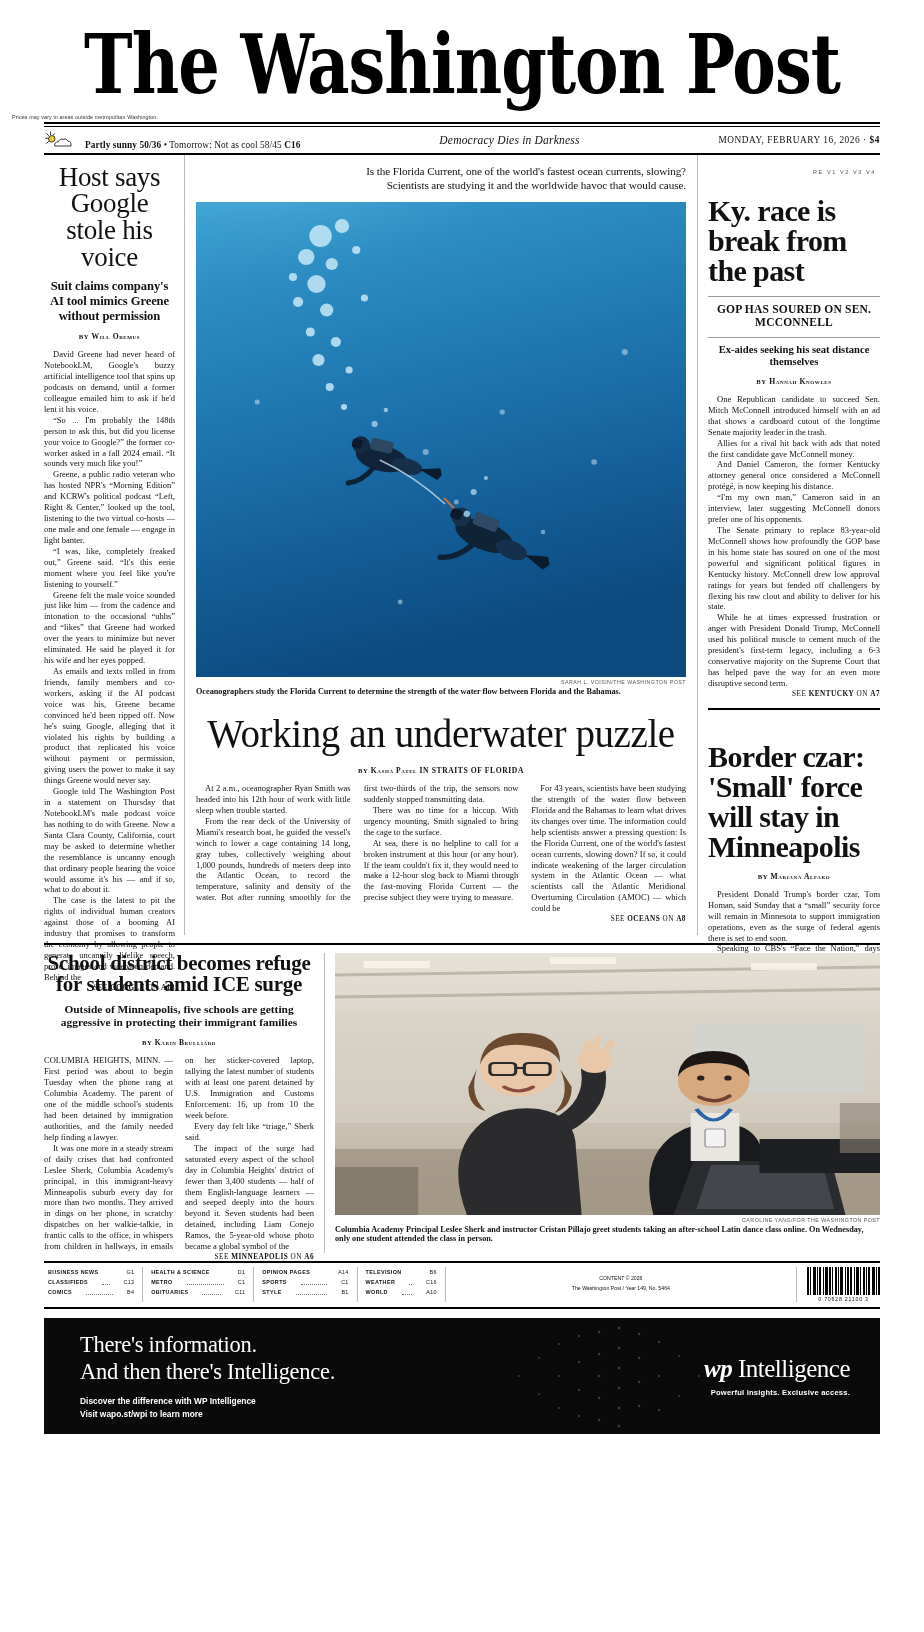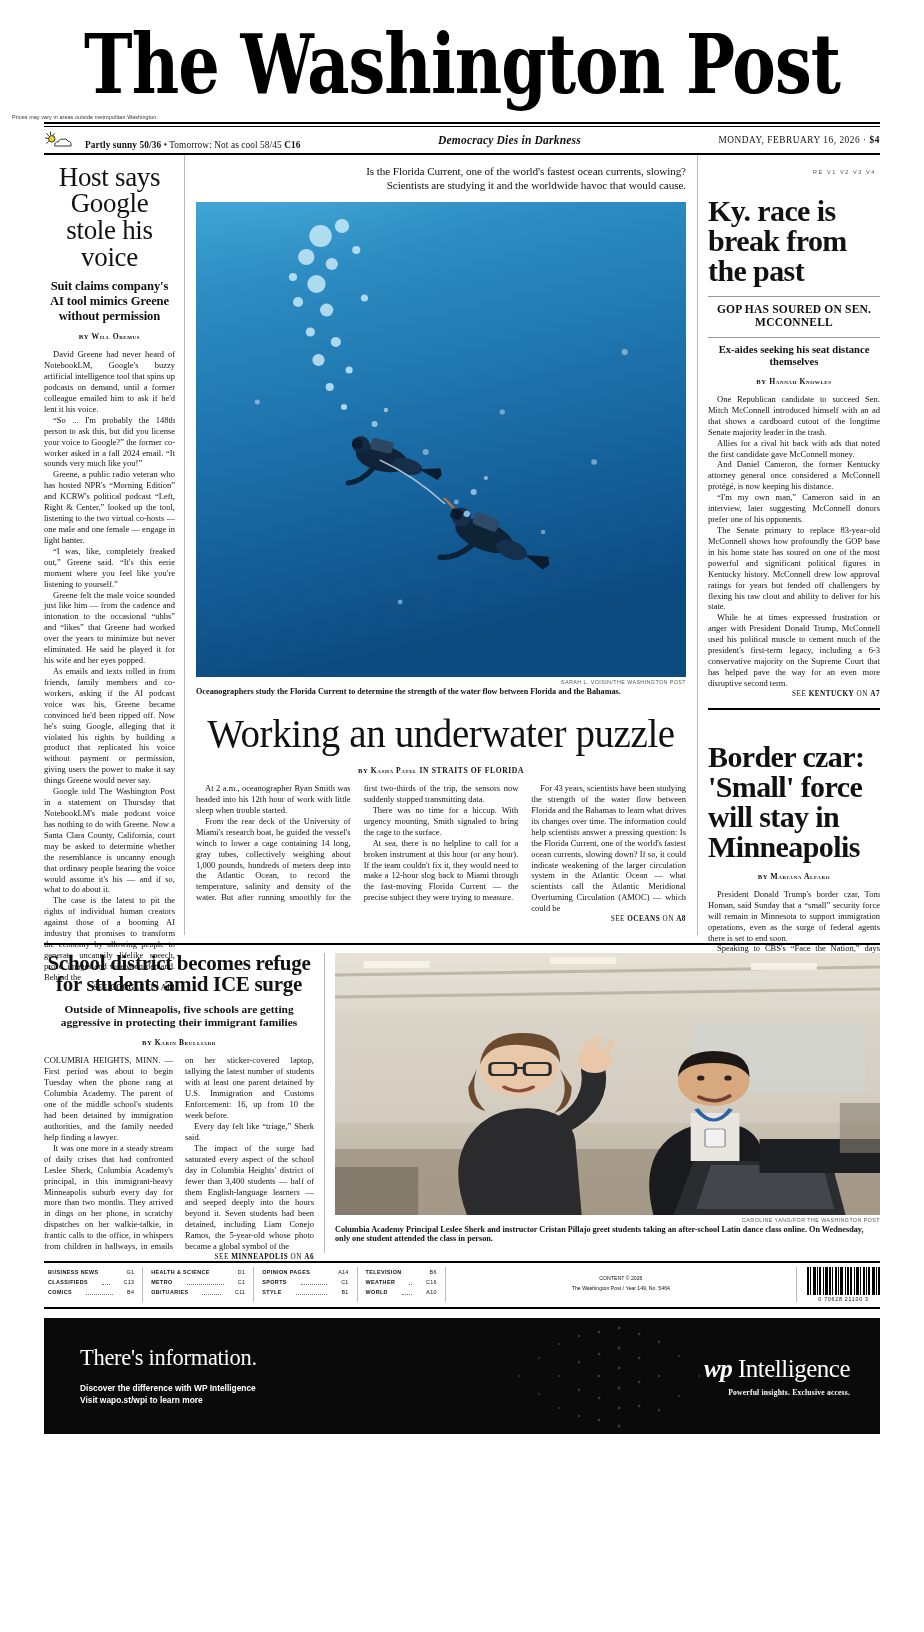"Democracy Dies in Darkness" .slogan { font-weight: bold -> none }
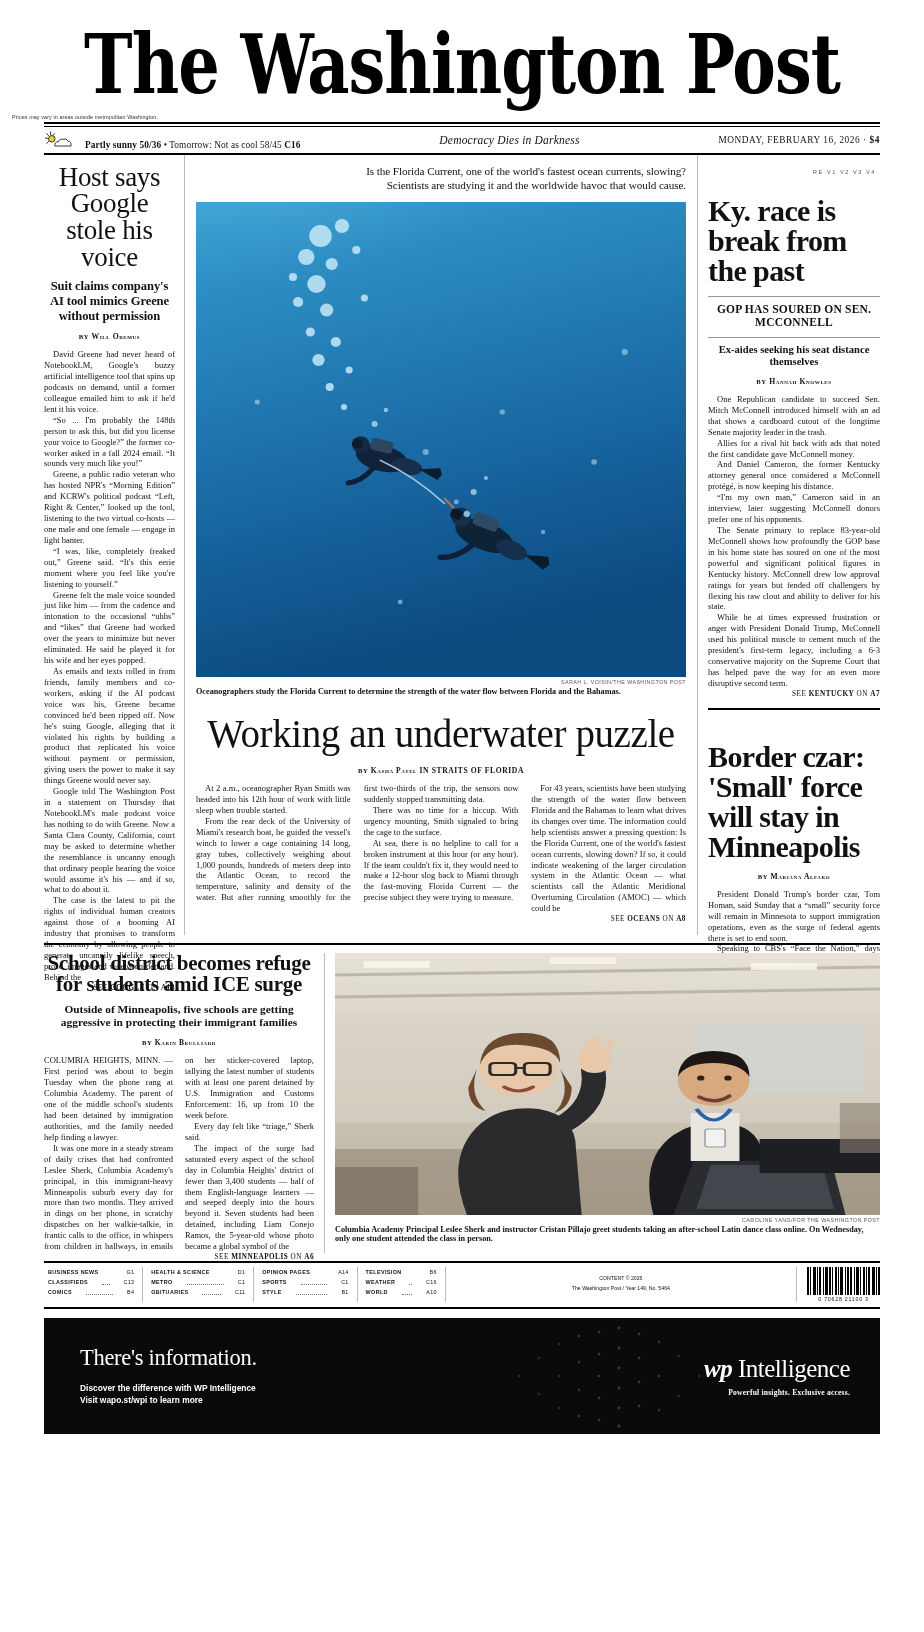"And then there's Intelligence." div.ad-line2 { html: none -> <div>And then there's Intelligence.</div> }
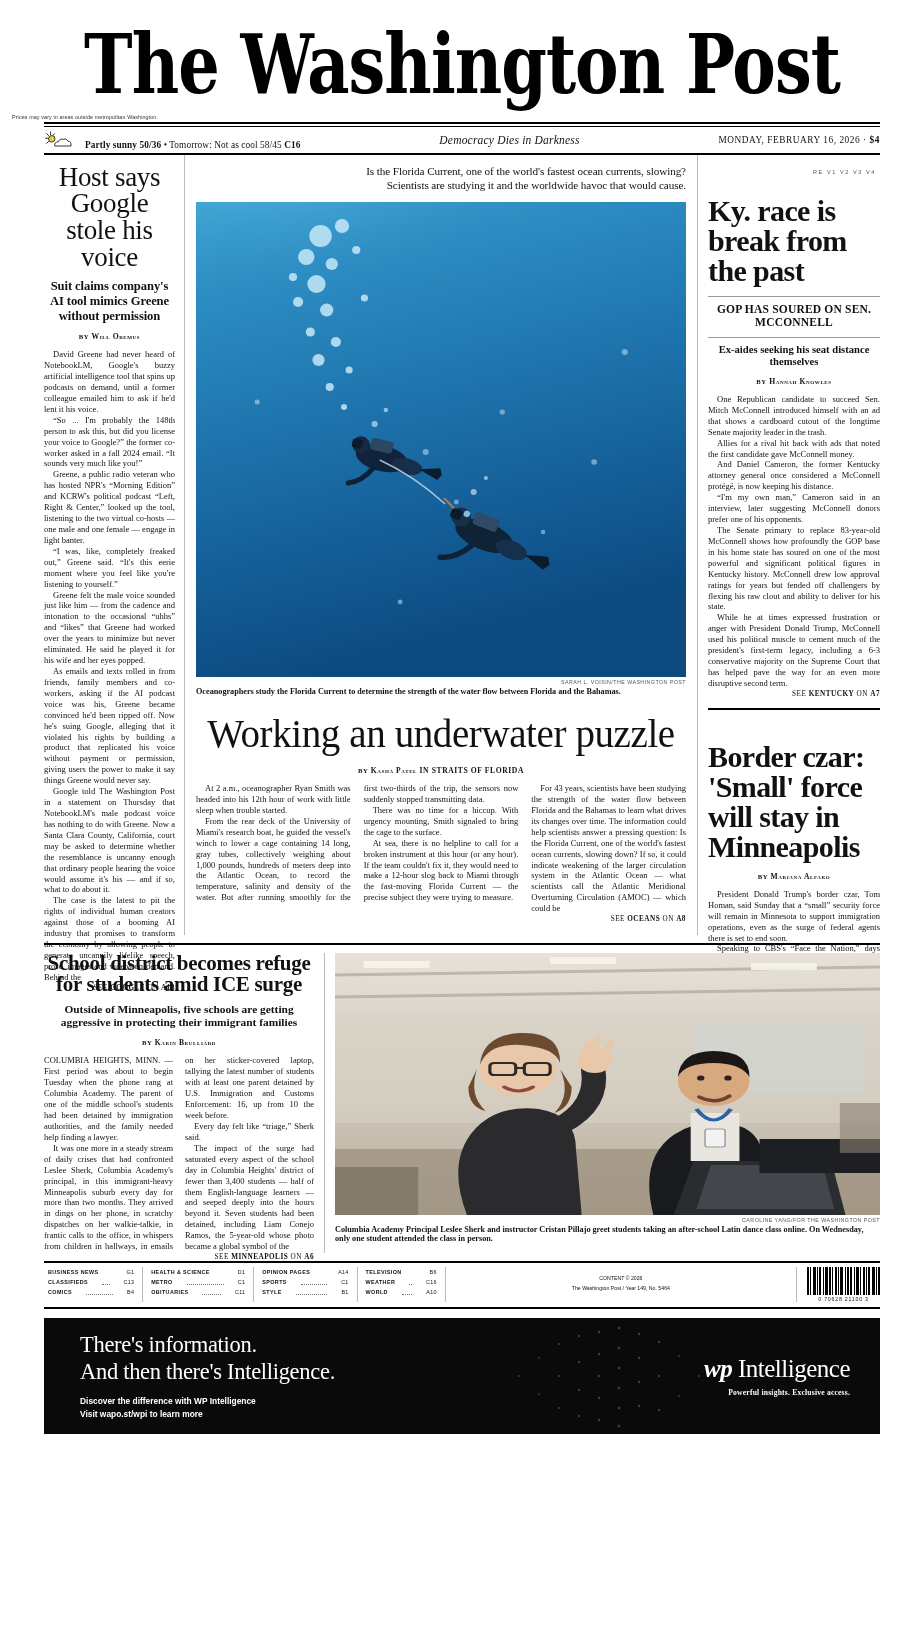"Powerful insights. Exclusive access." .ad-tag { font-family: Liberation Serif, serif -> Liberation Sans, sans-serif }
